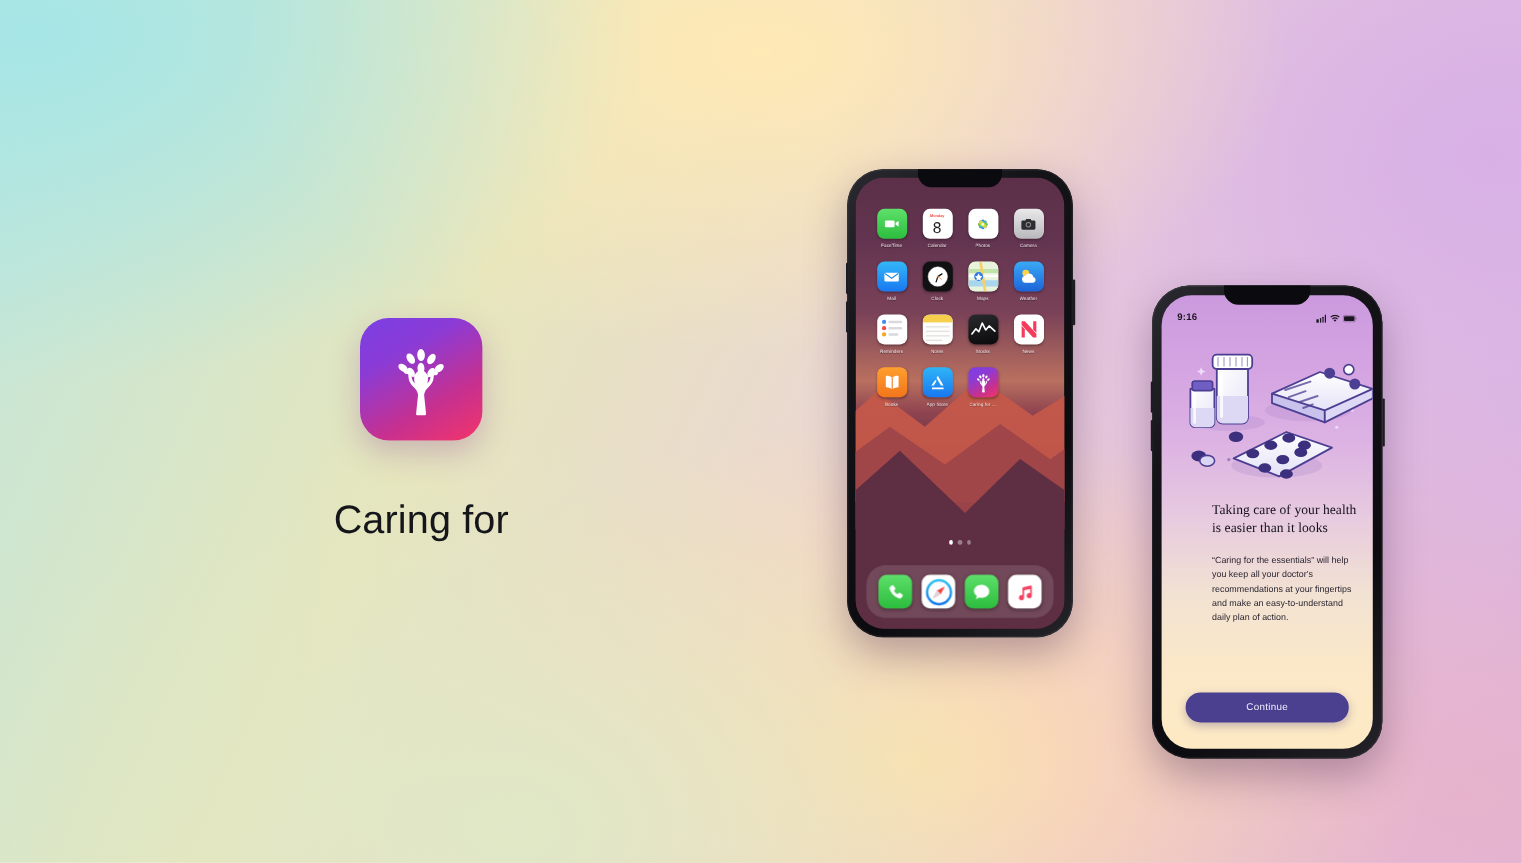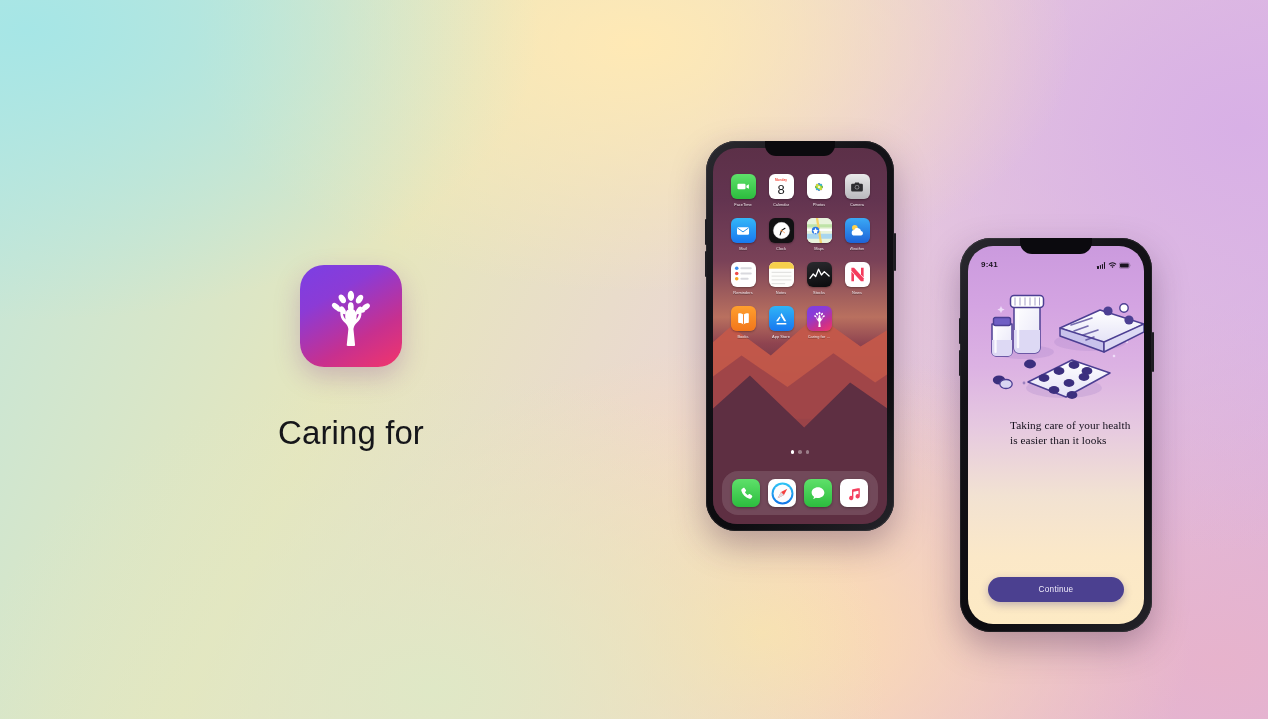"9:41" span { text: 9:41 -> 9:16 }
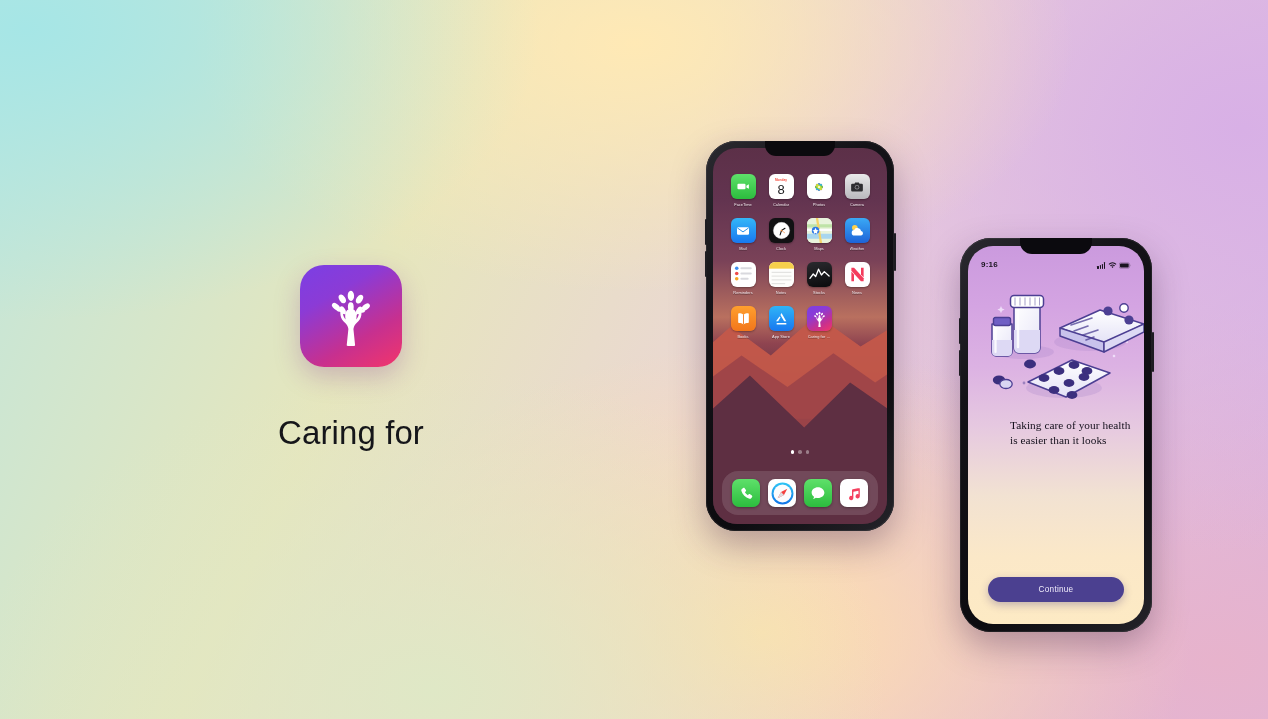"“Caring for the essentials” will" p { html: none -> <p>“Caring for the essentials” will help you keep all your doctor's recommendations at your fingertips and make an easy-to-understand daily plan of action.</p> }
